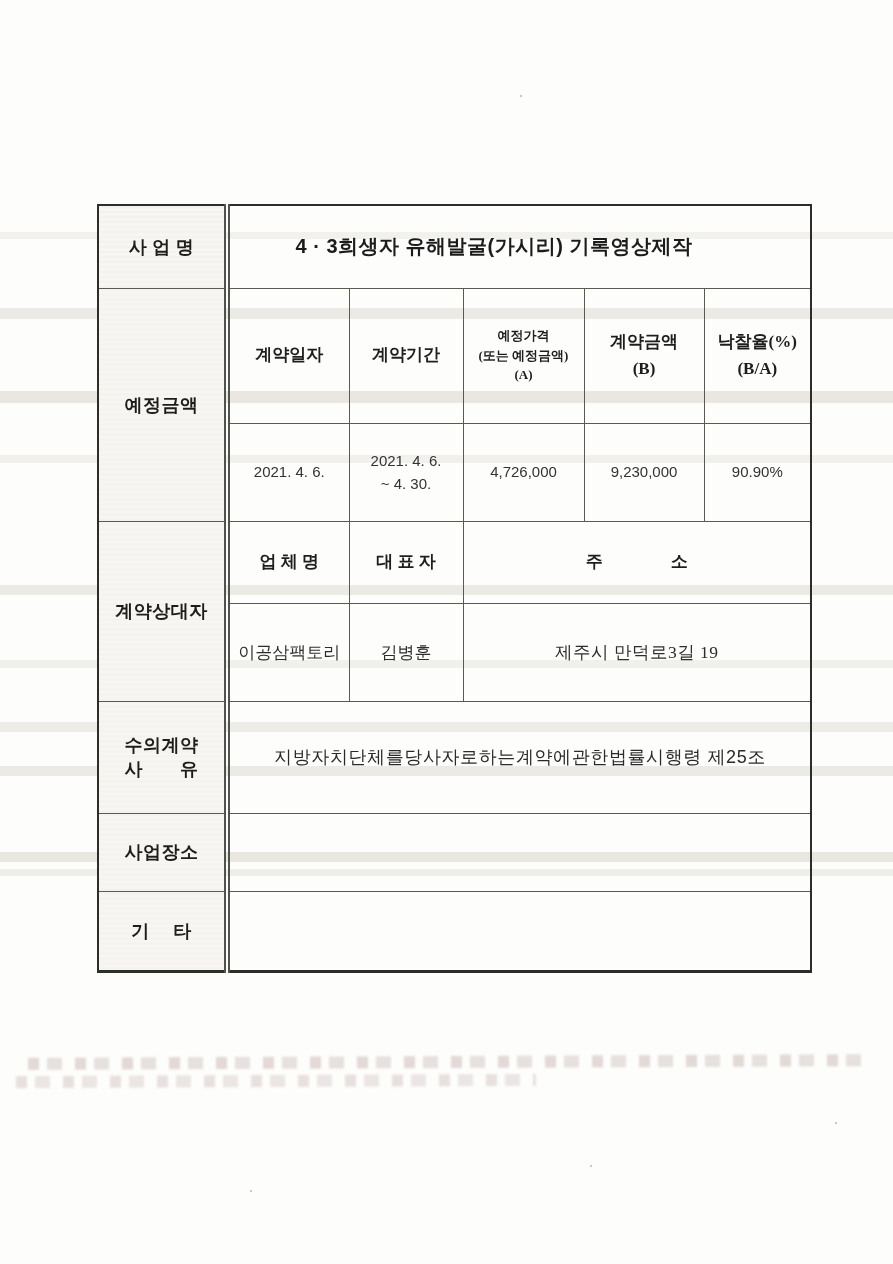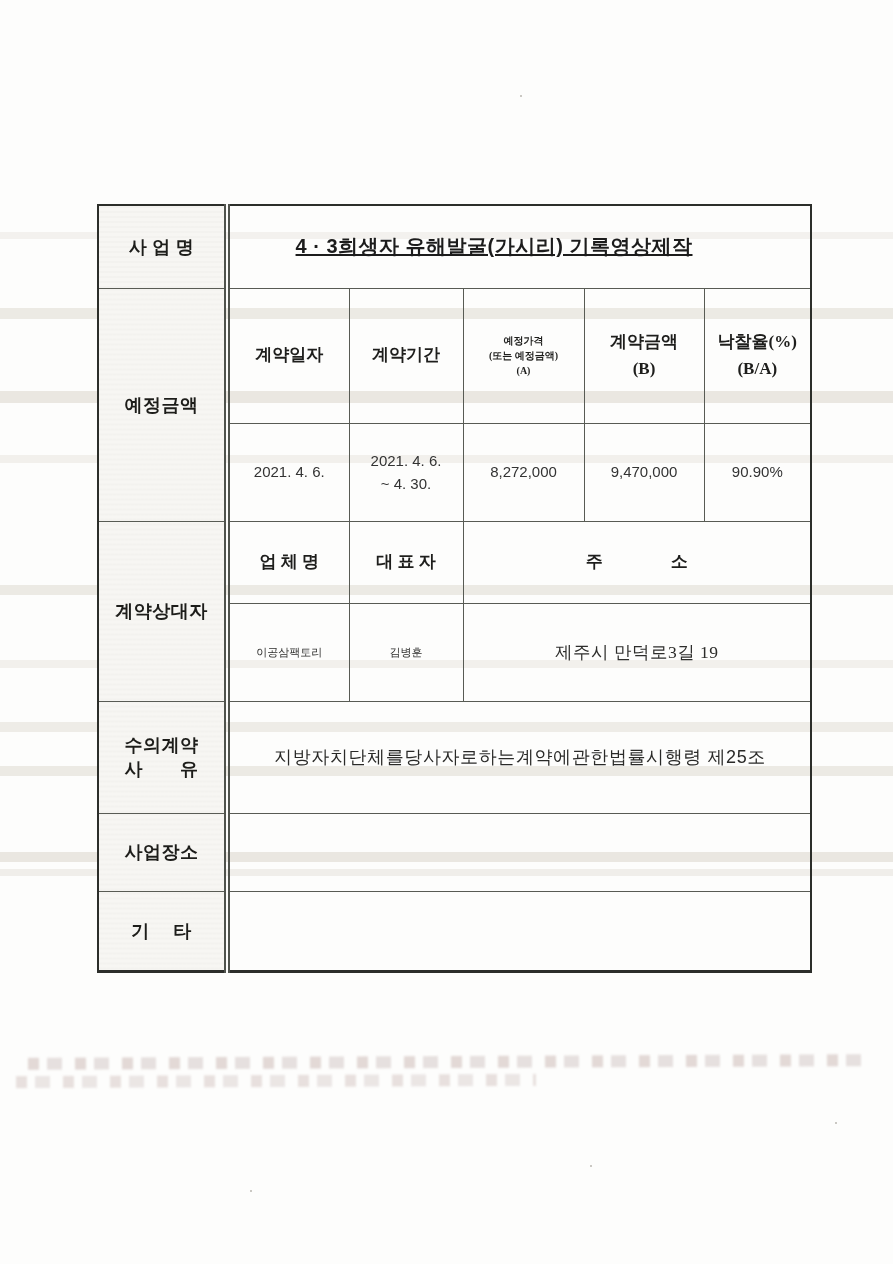"4 · 3희생자 유해발굴(가시리) 기록영상제작" td.title-cell { text-decoration: underline -> none }
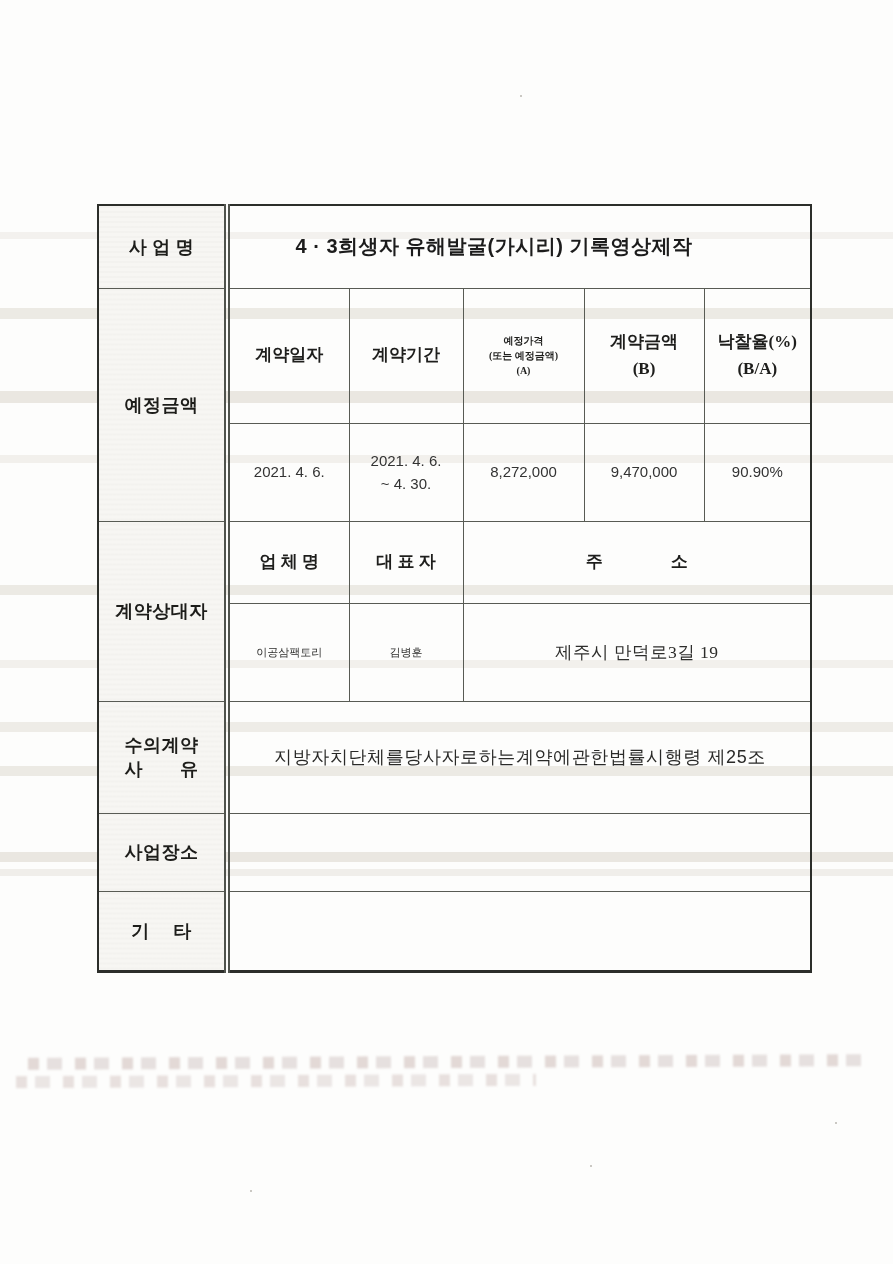"예정가격" td.hdr-price { font-size: 10px -> 13px }
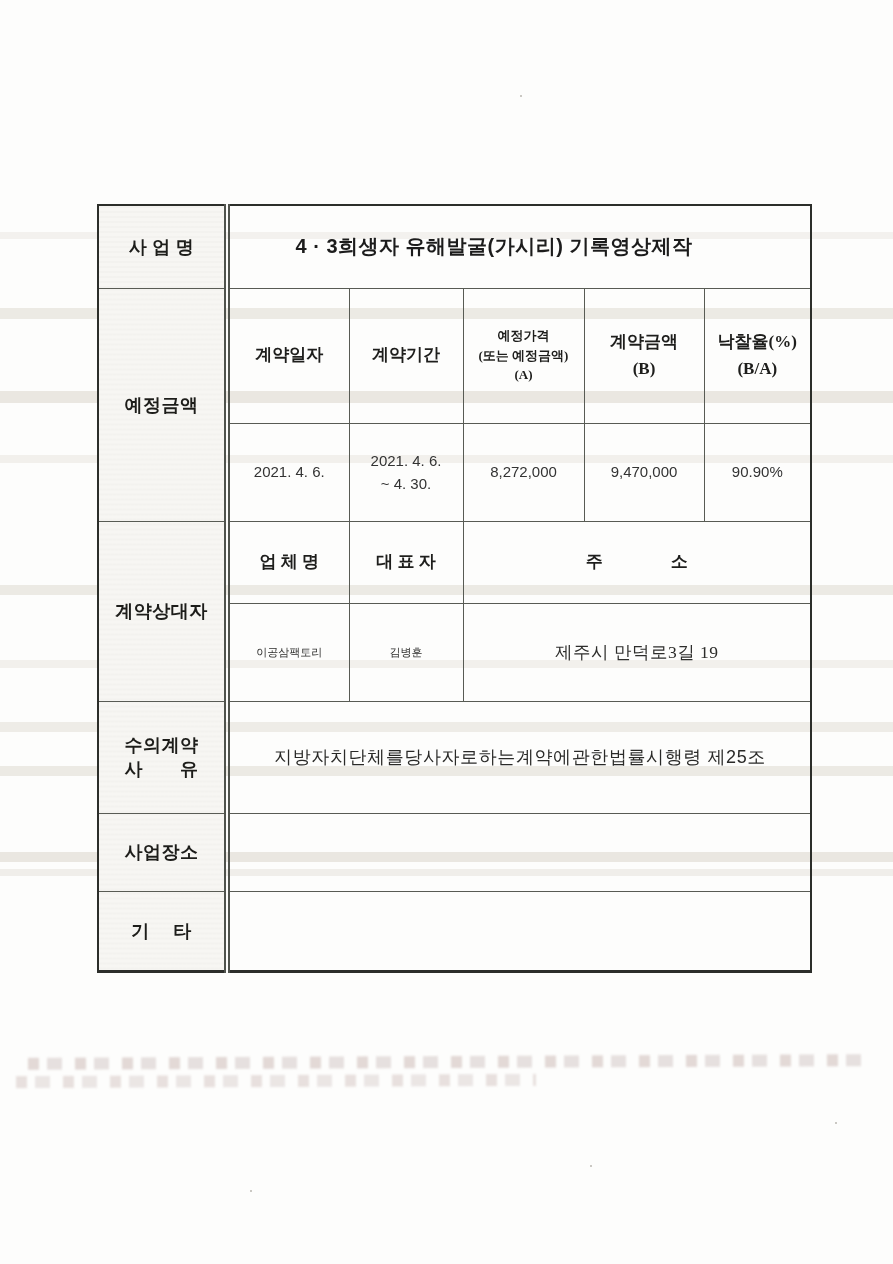"8,272,000" td.val { text: 8,272,000 -> 4,726,000 }
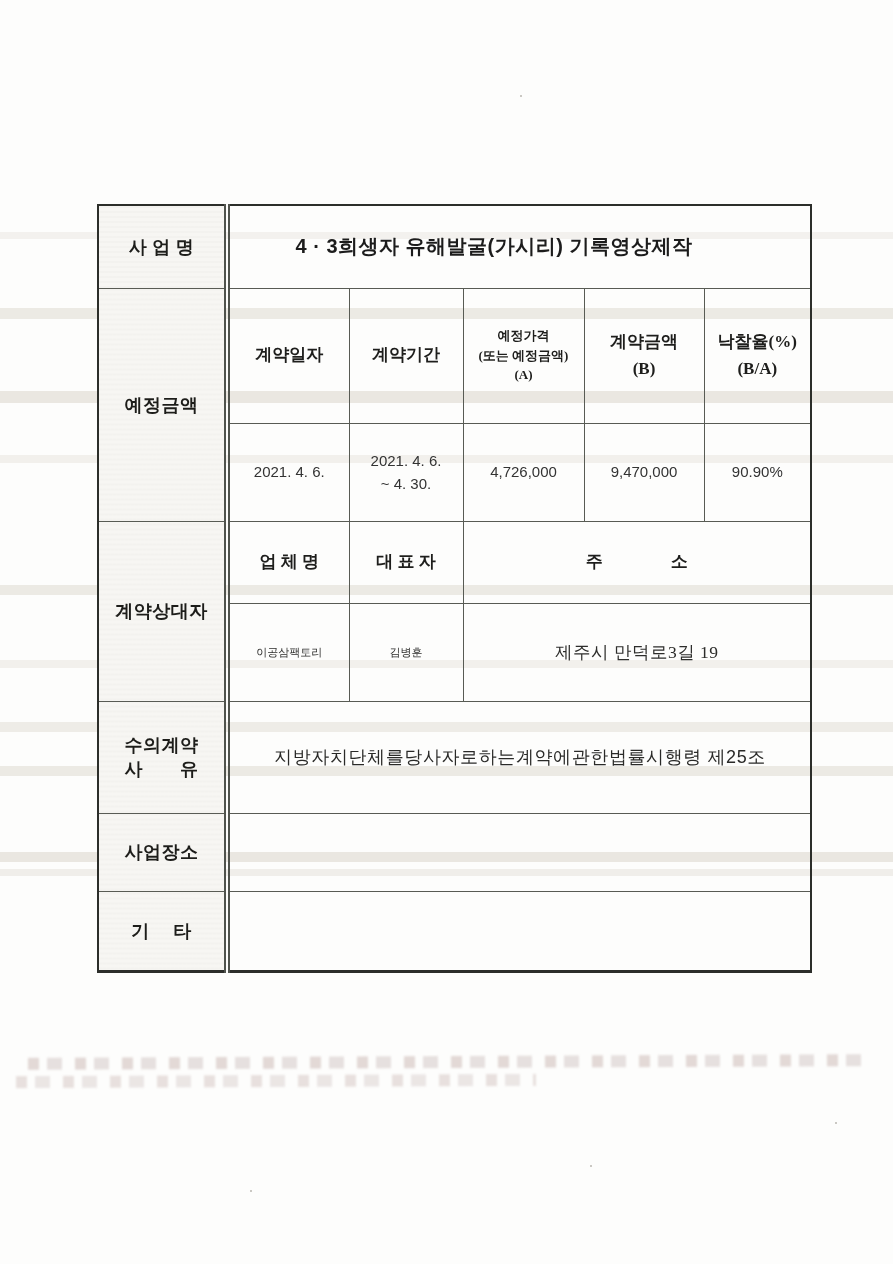"9,470,000" td.val { text: 9,470,000 -> 9,230,000 }
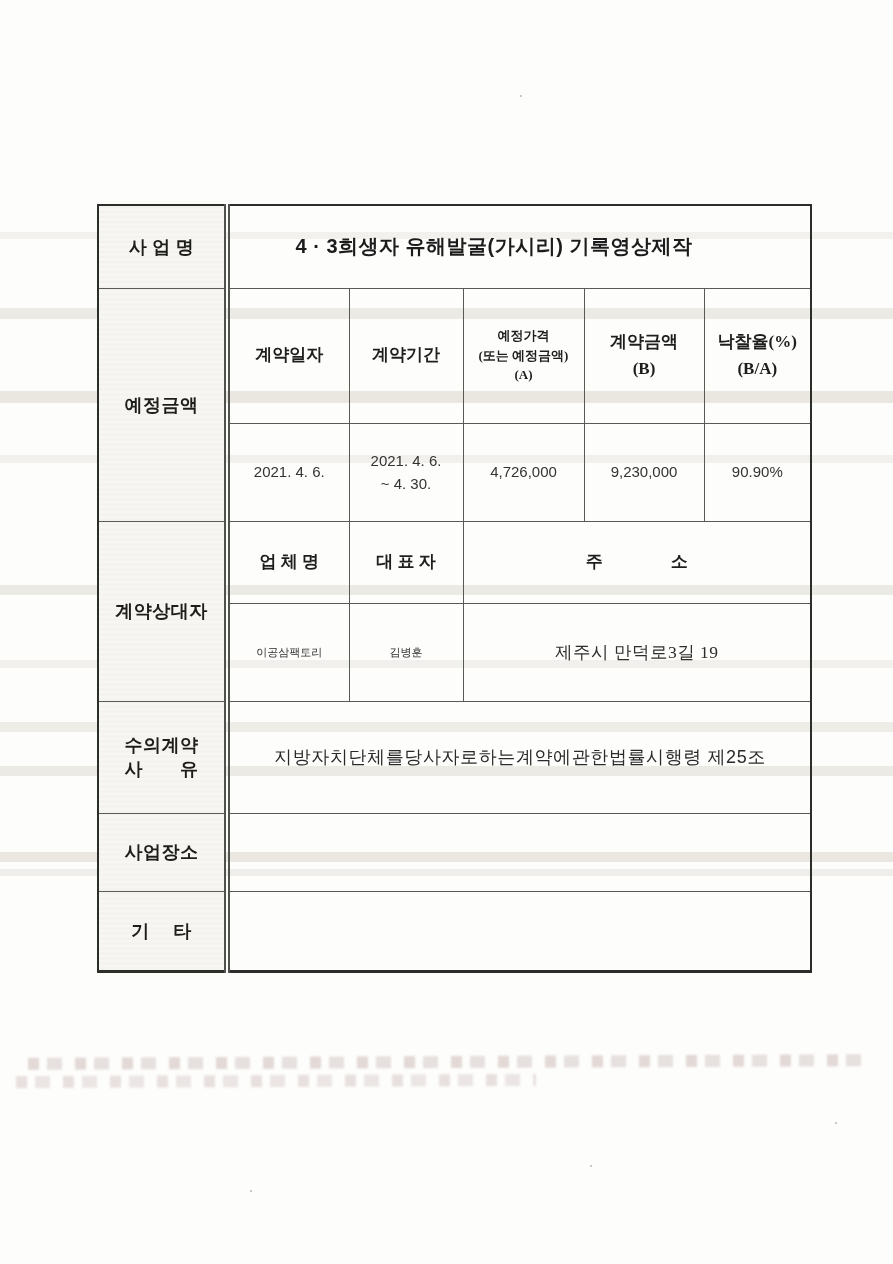"이공삼팩토리" td.party-val { font-size: 11px -> 17px }
